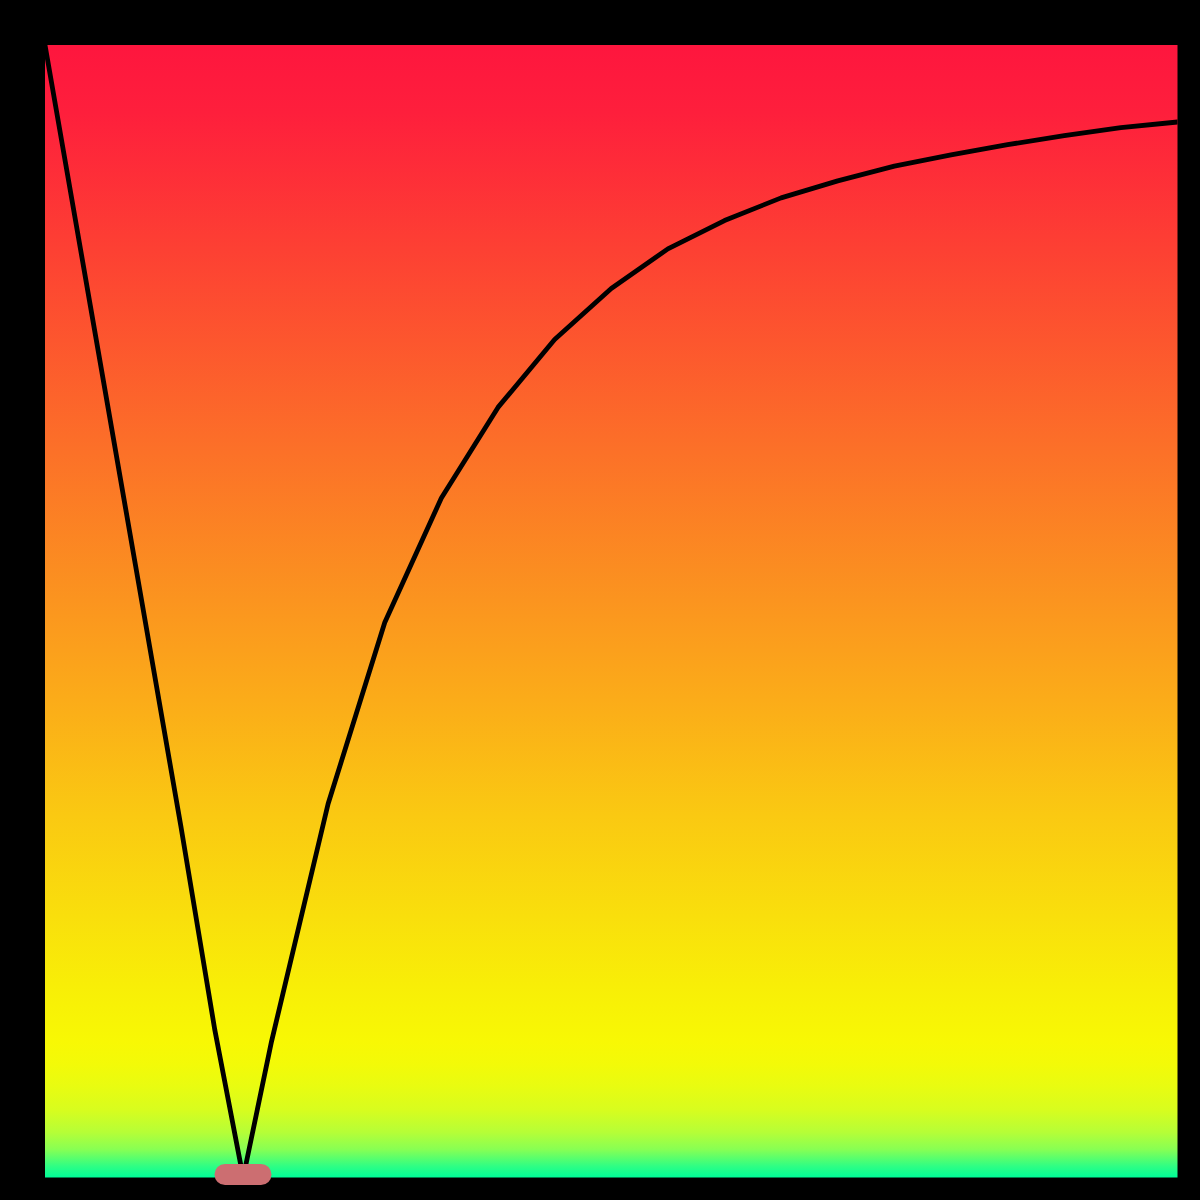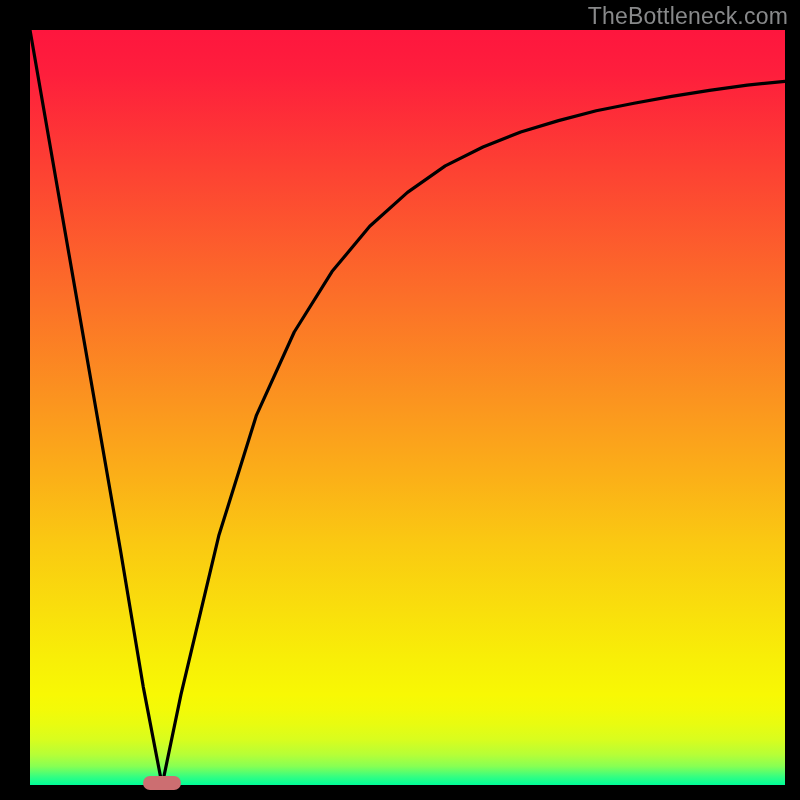"TheBottleneck.com" div.watermark { html: <div>TheBottleneck.com</div> -> none }
